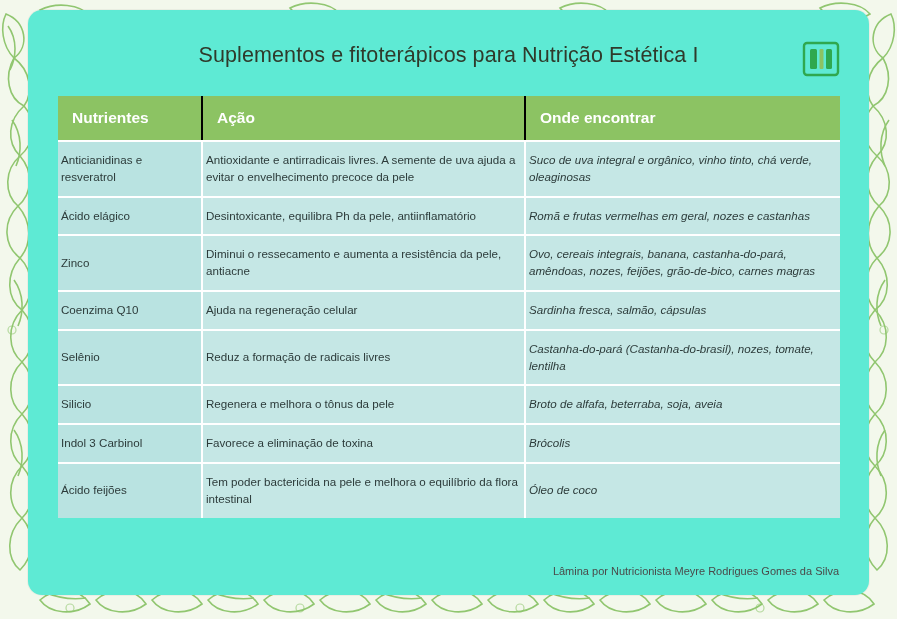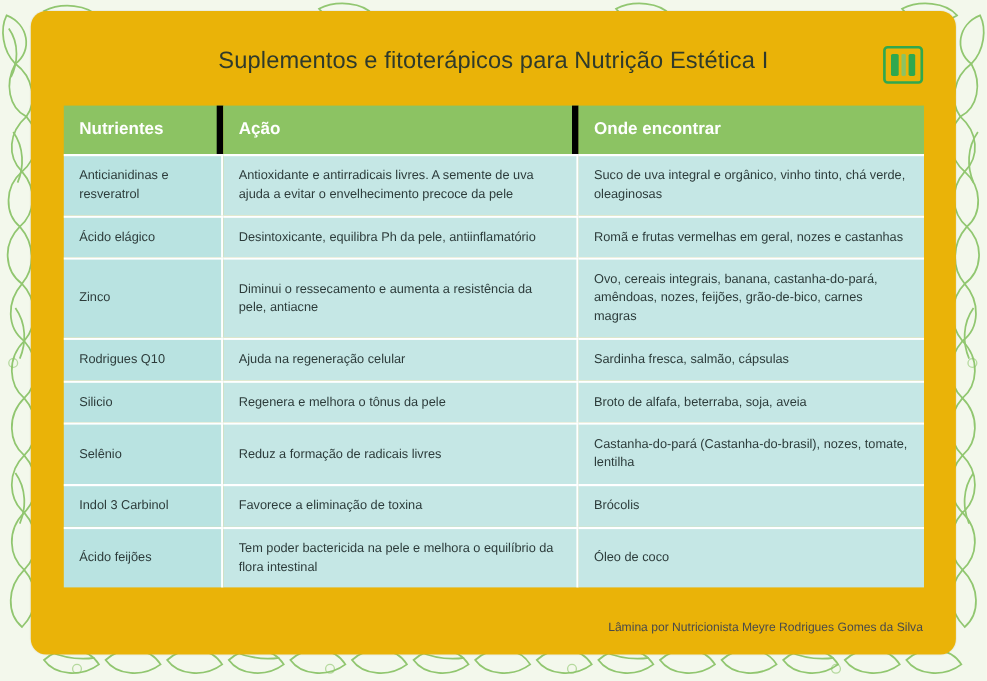"Suplementos e fitoterápicos para" .card { background: #eab308 -> #5eead4 }
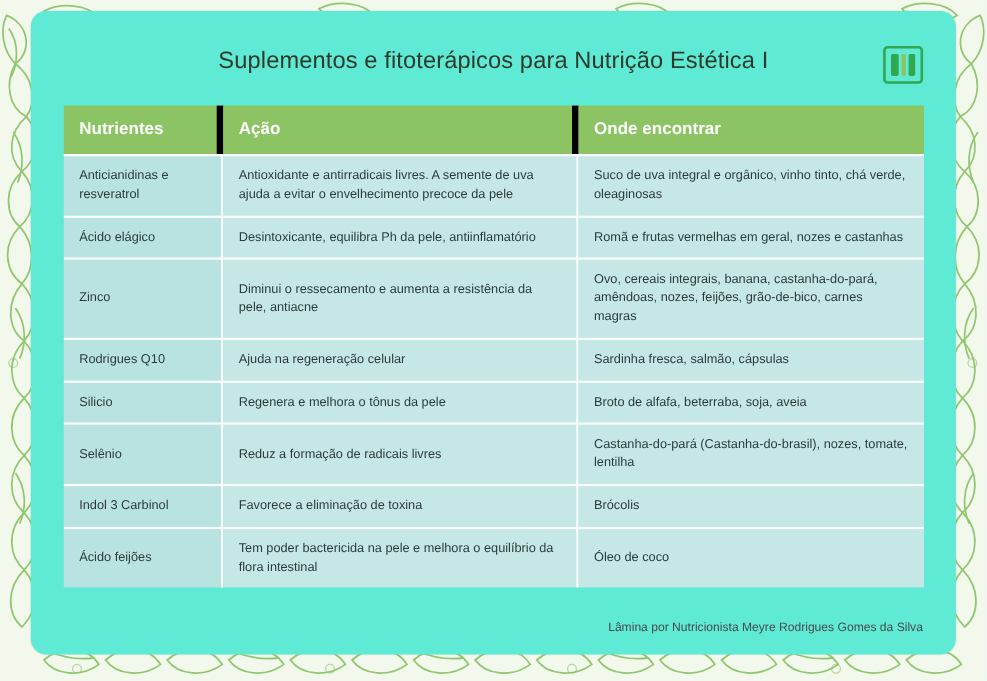"Nutrientes" .table th { border-right: 6px solid #000000 -> 2px solid #000000 }
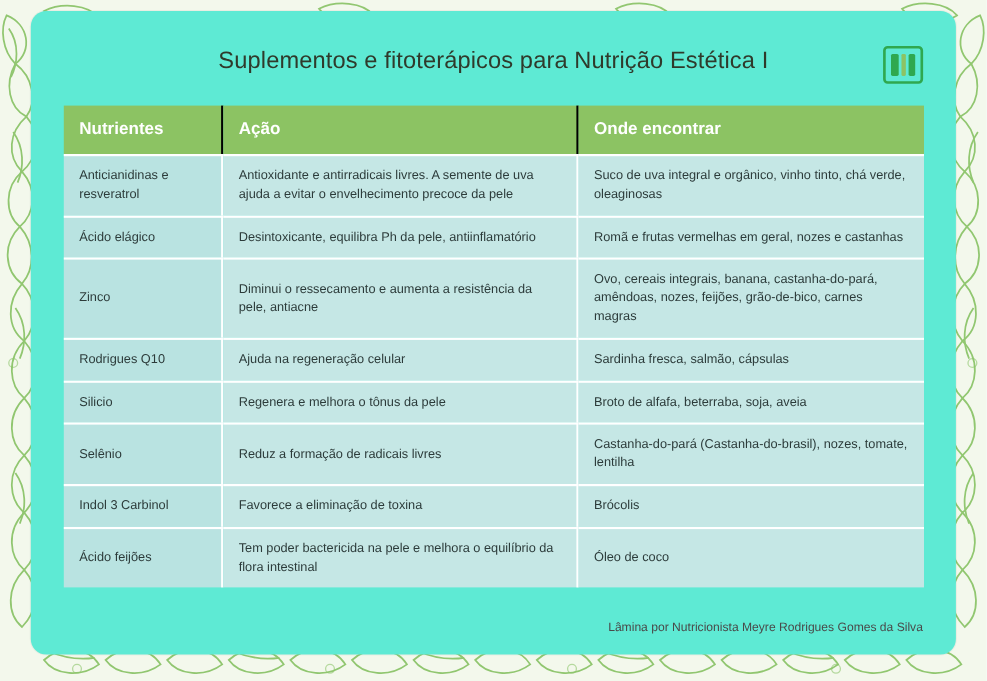"Anticianidinas e resveratrol" .table td { padding: 10px 14px -> 10px 3px }
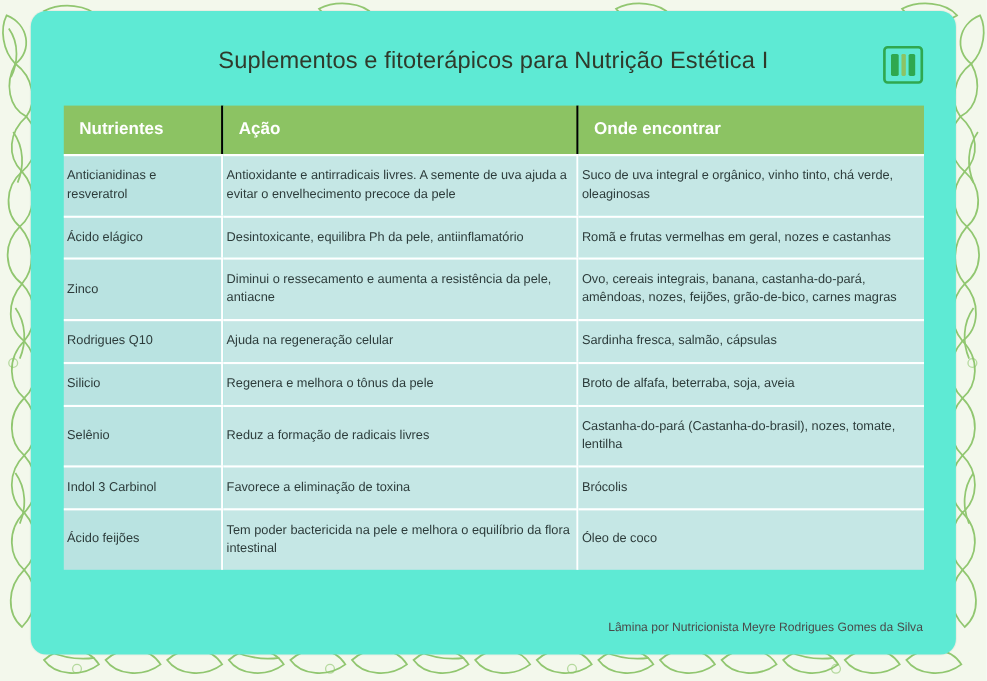"Suco de uva integral e" .table td:last-child { font-style: none -> italic }
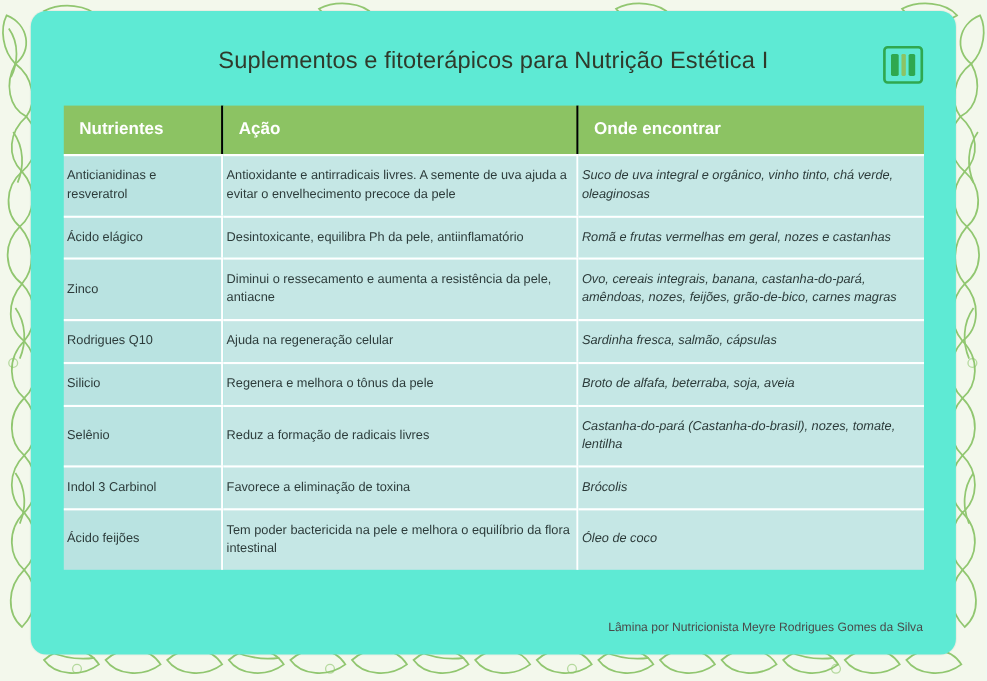"Rodrigues Q10" td.col-nutrient { text: Rodrigues -> Coenzima }
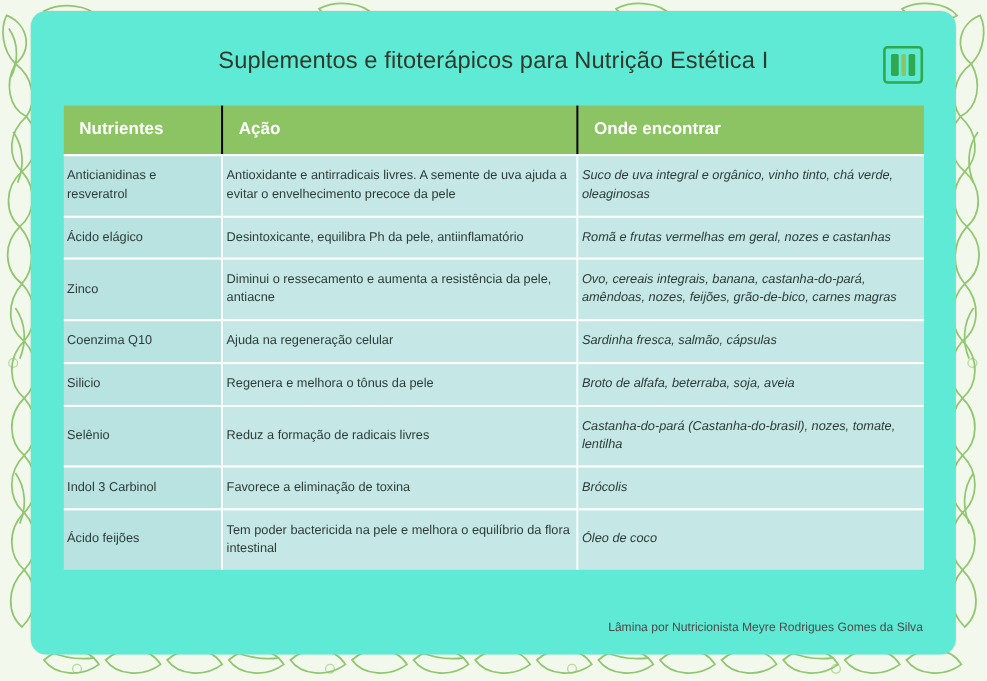"Silicio" tr { order: before "Selênio" -> after "Selênio" }
